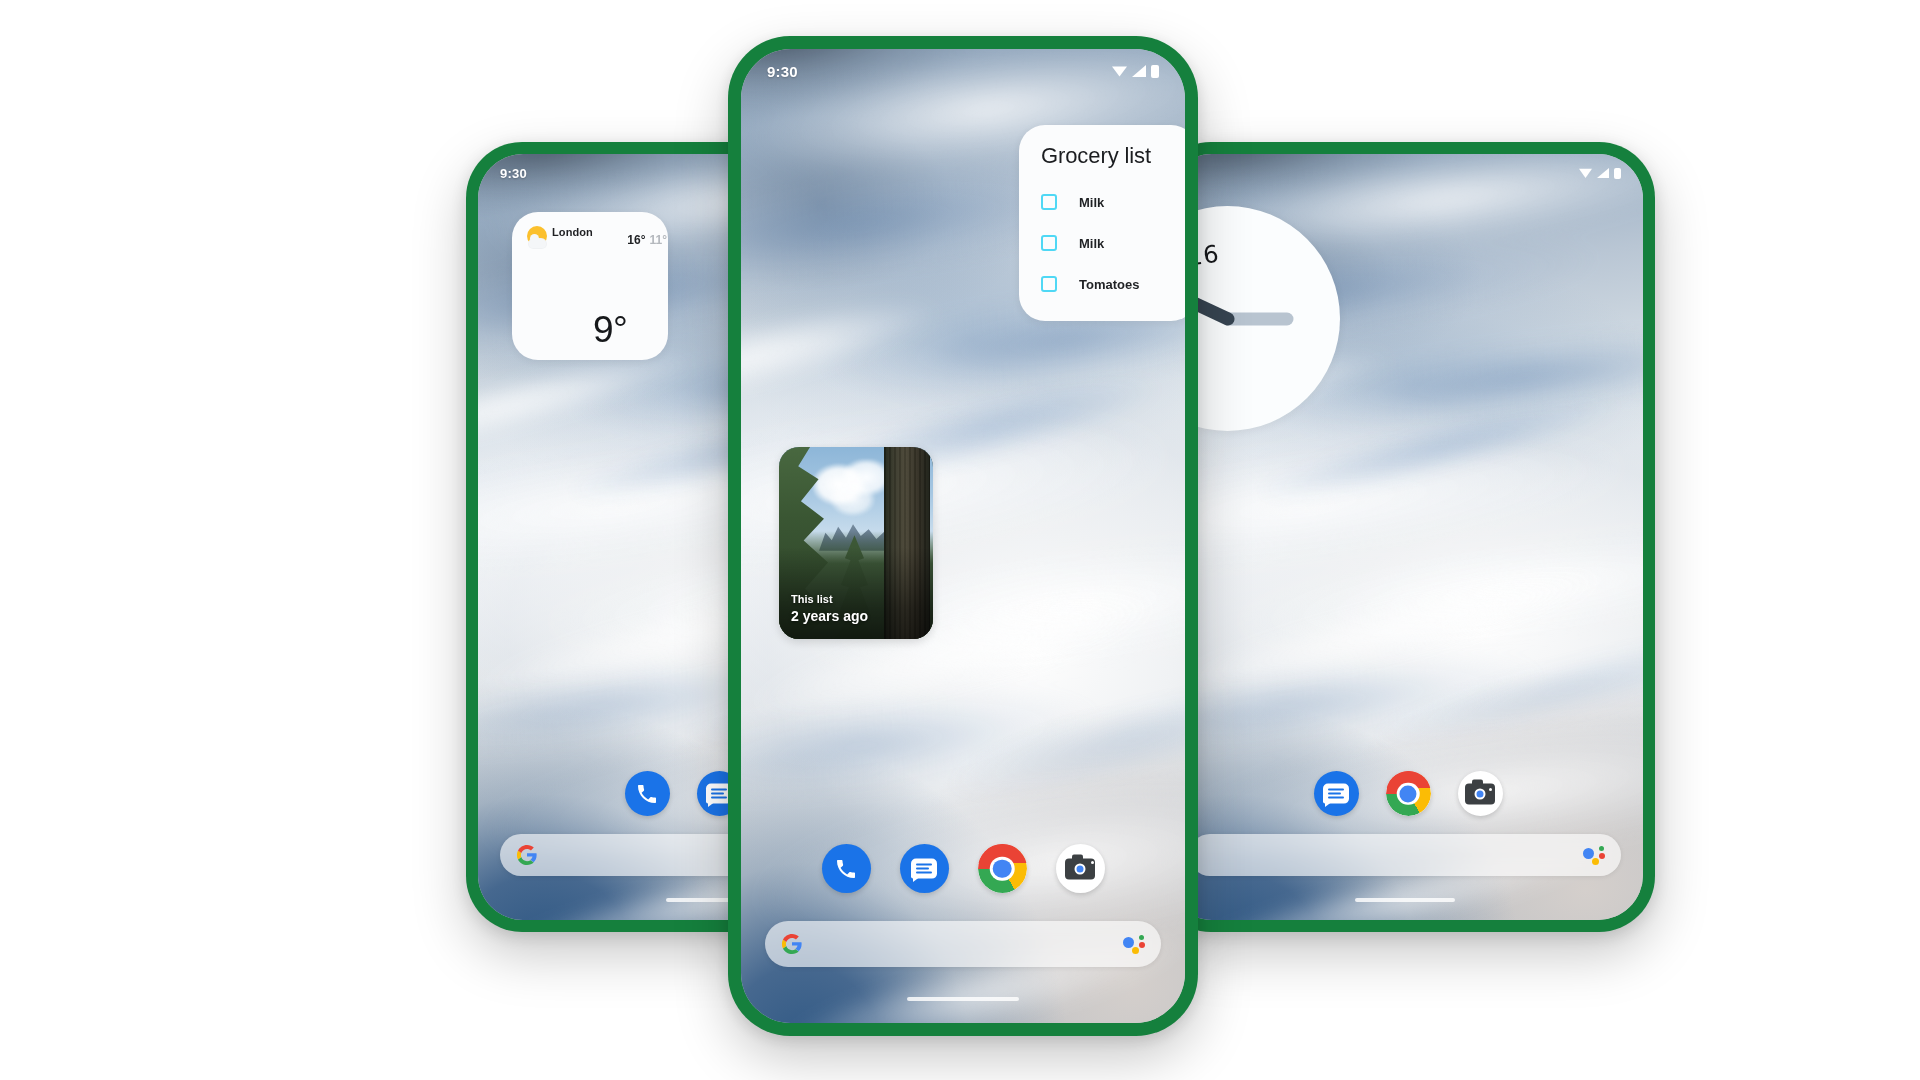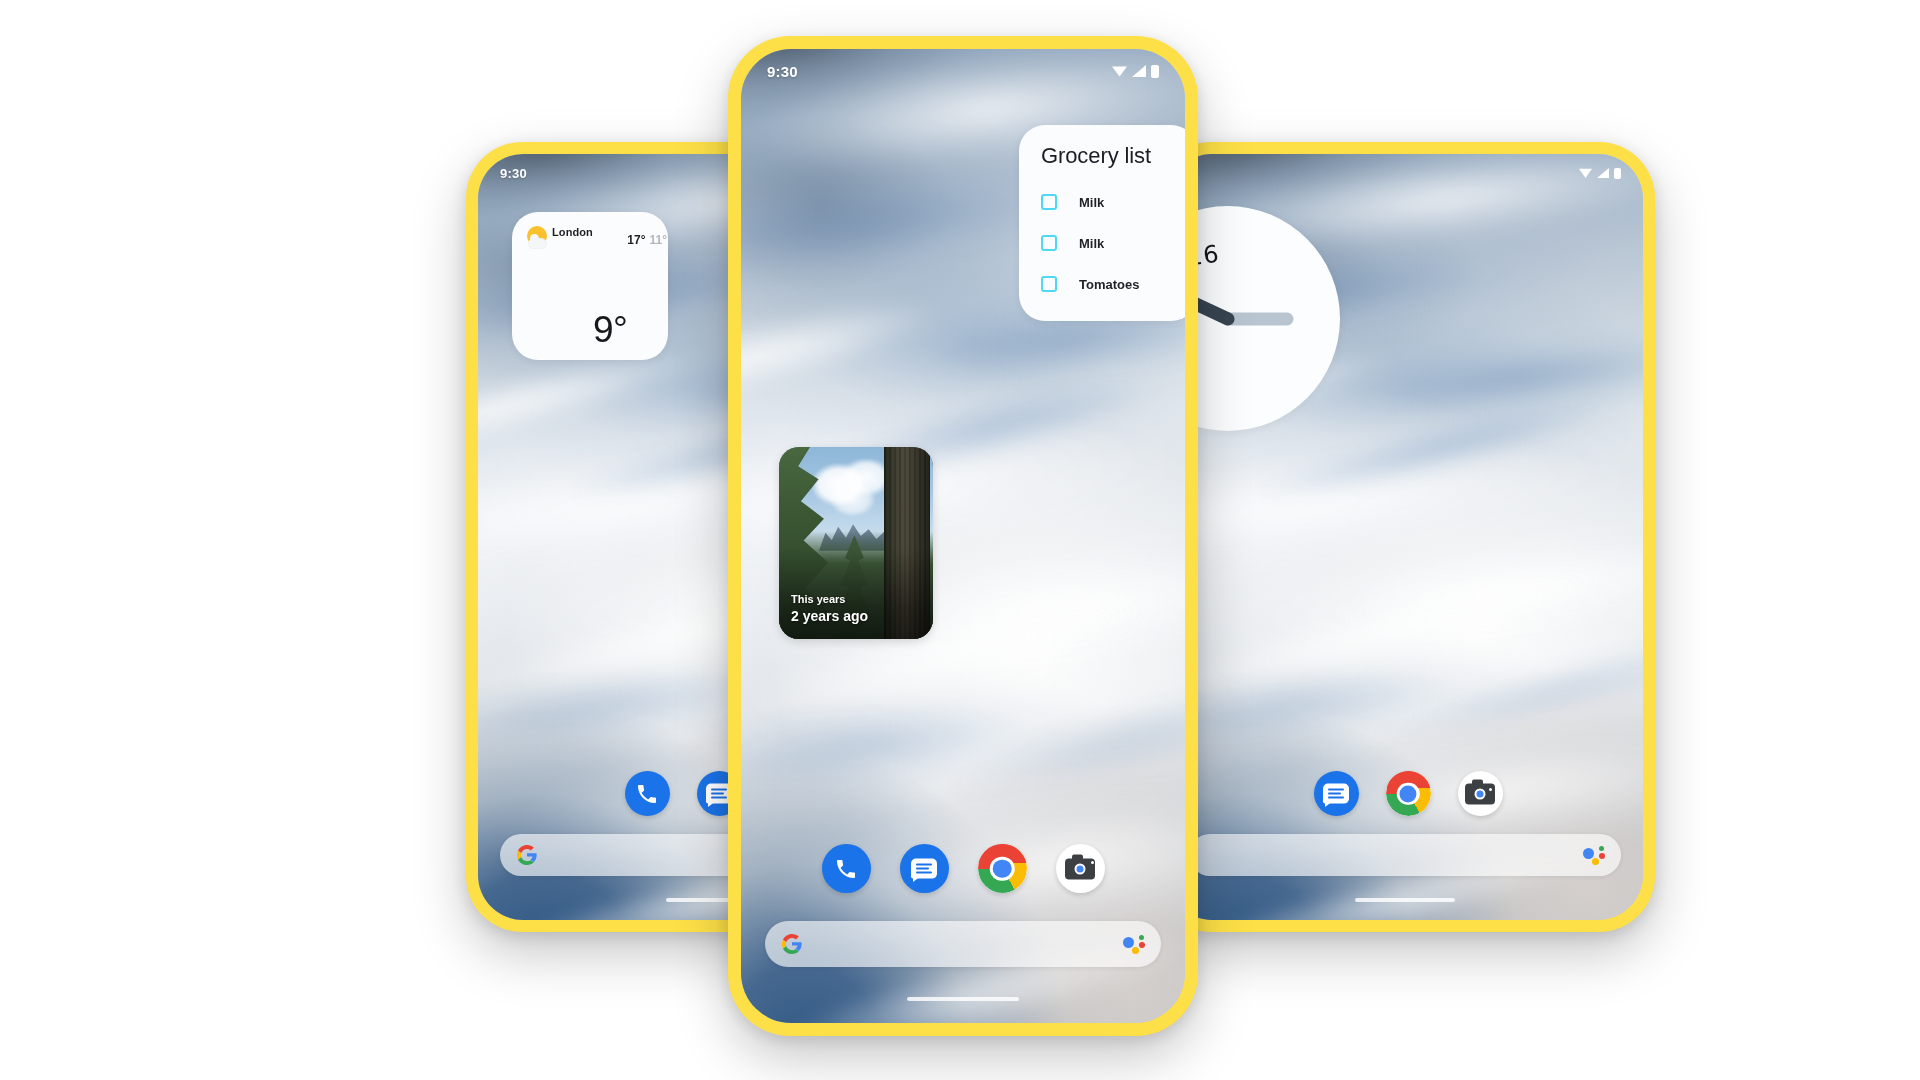"9:30" .phone { background: #fde047 -> #15803d }
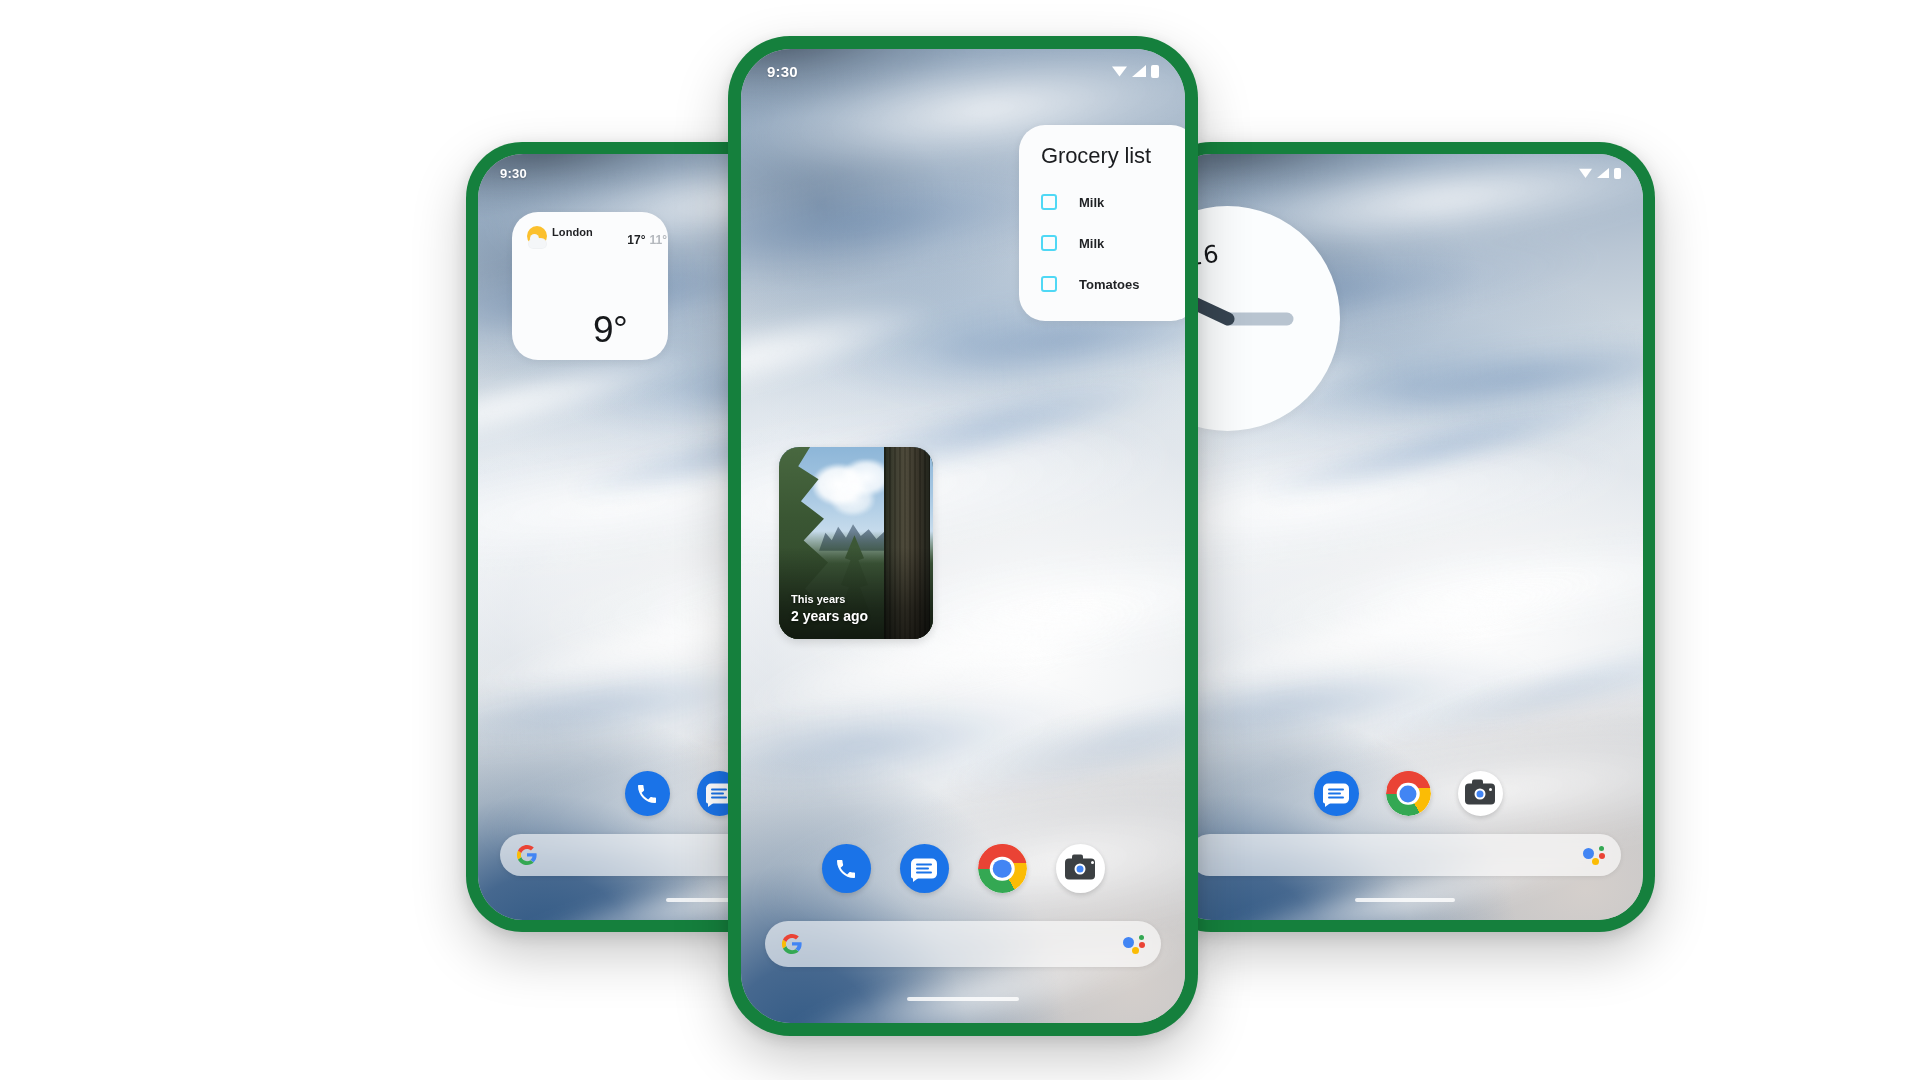"17°" span.hi { text: 17 -> 16 }
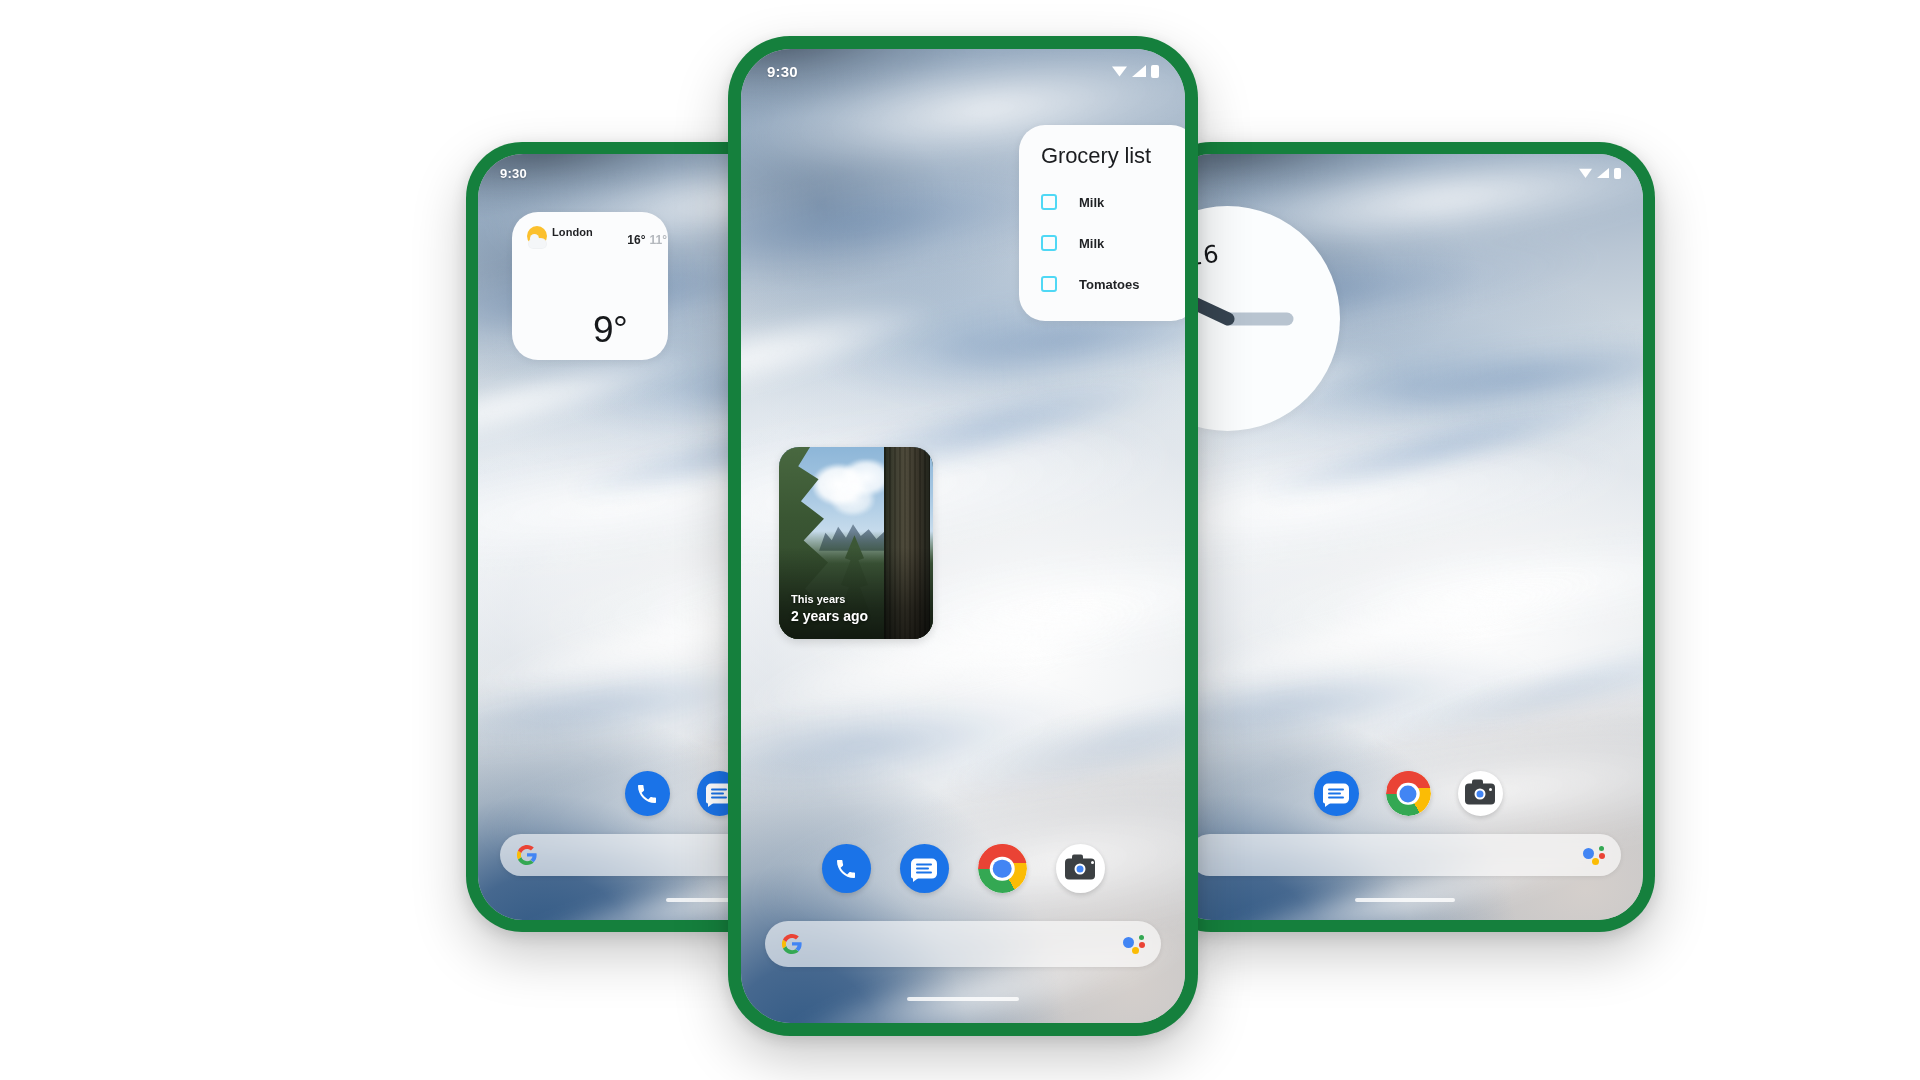"This years" span.photo-cap-1 { text: years -> list }
